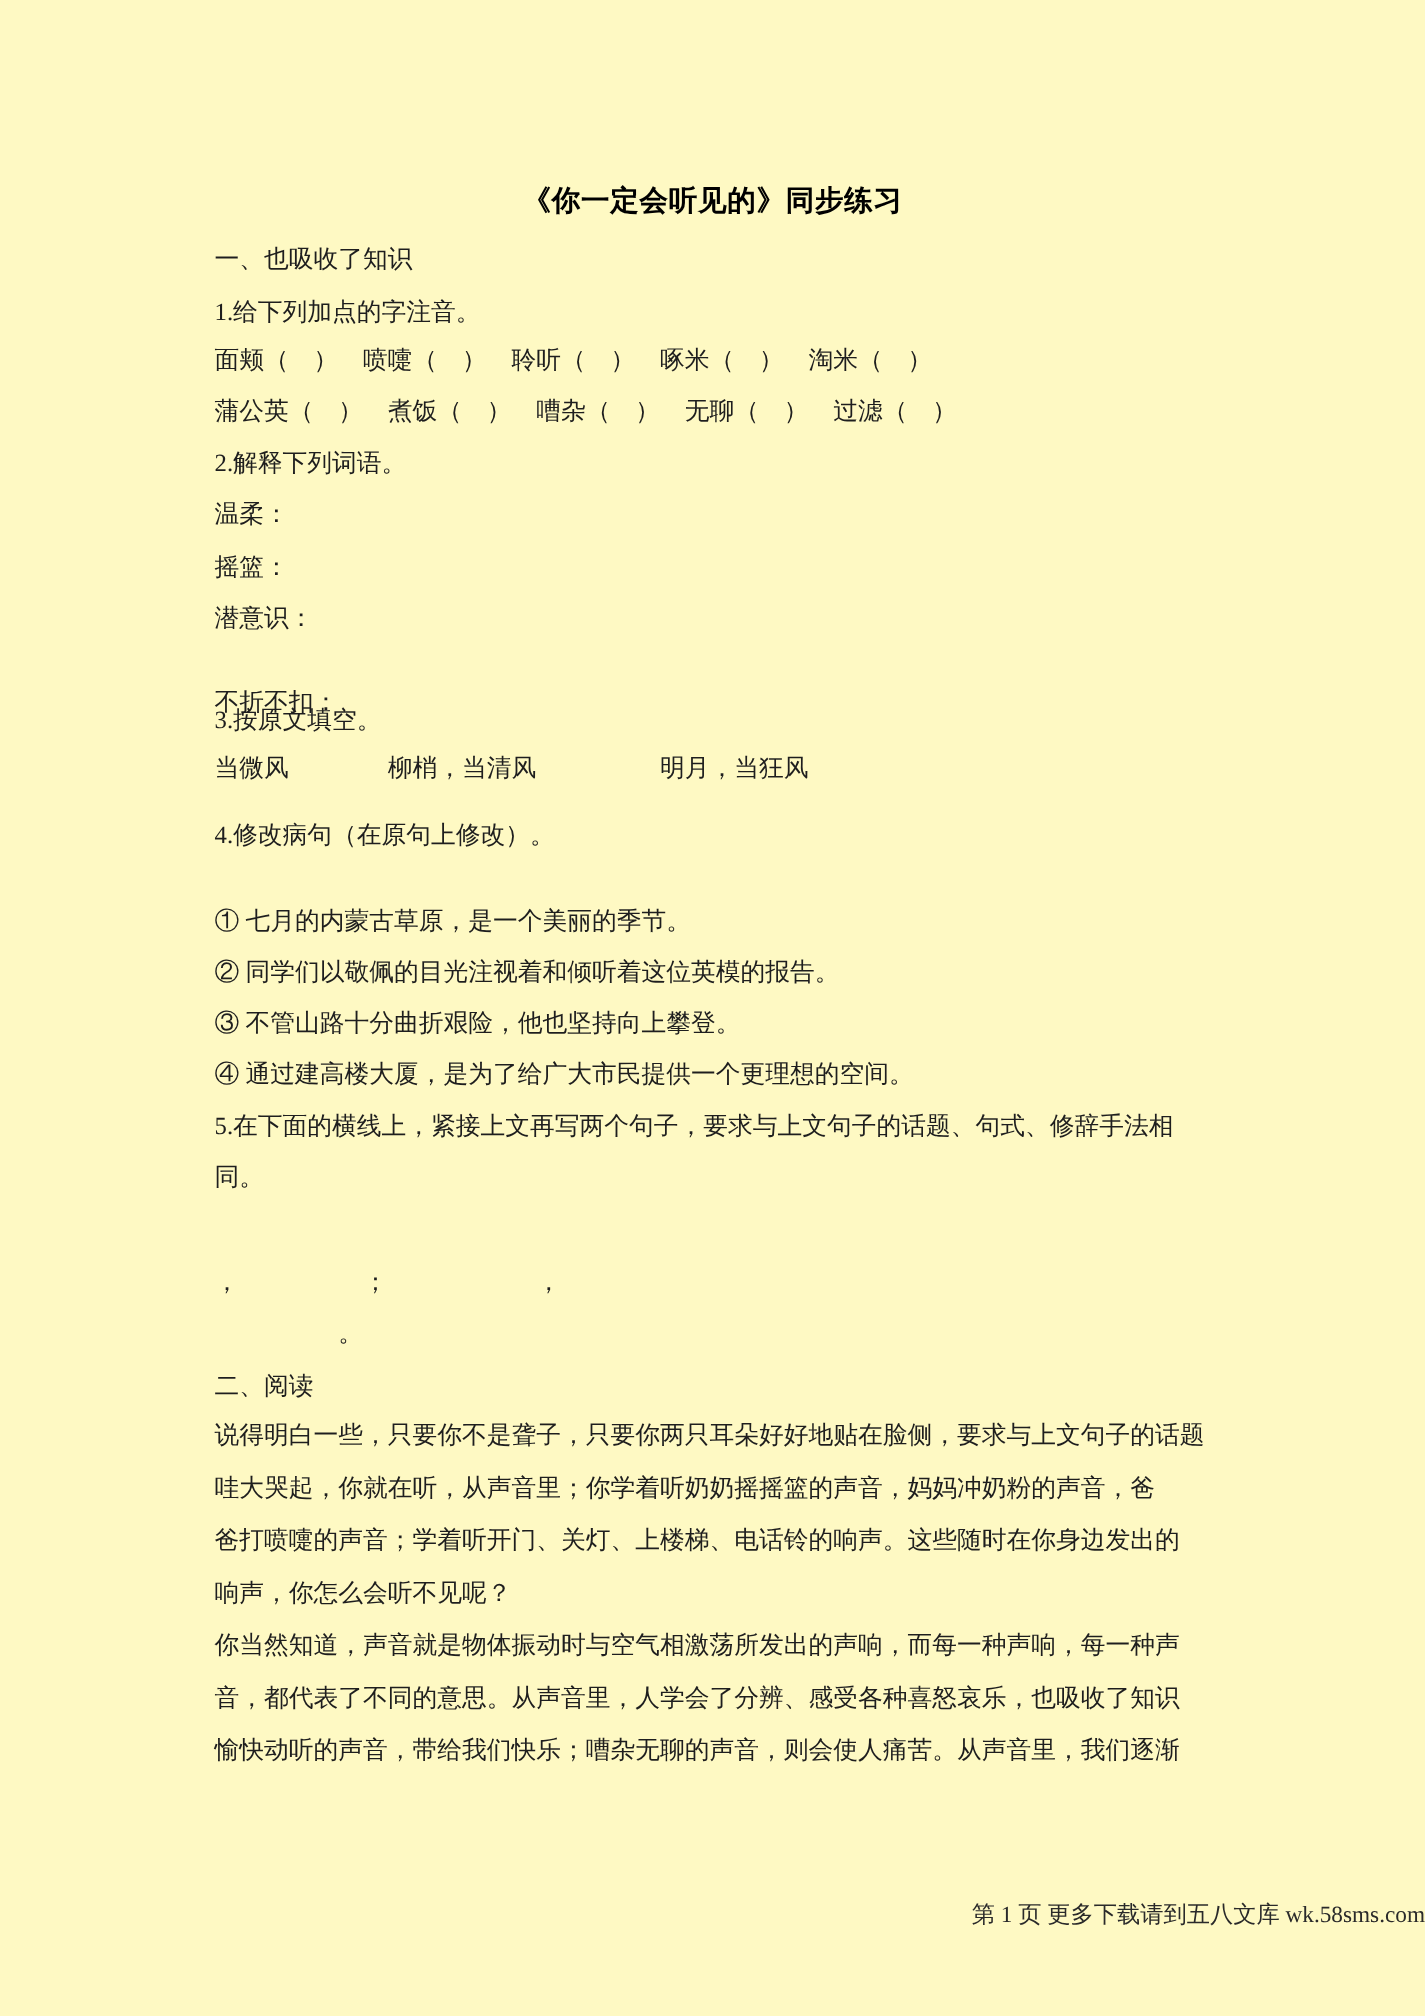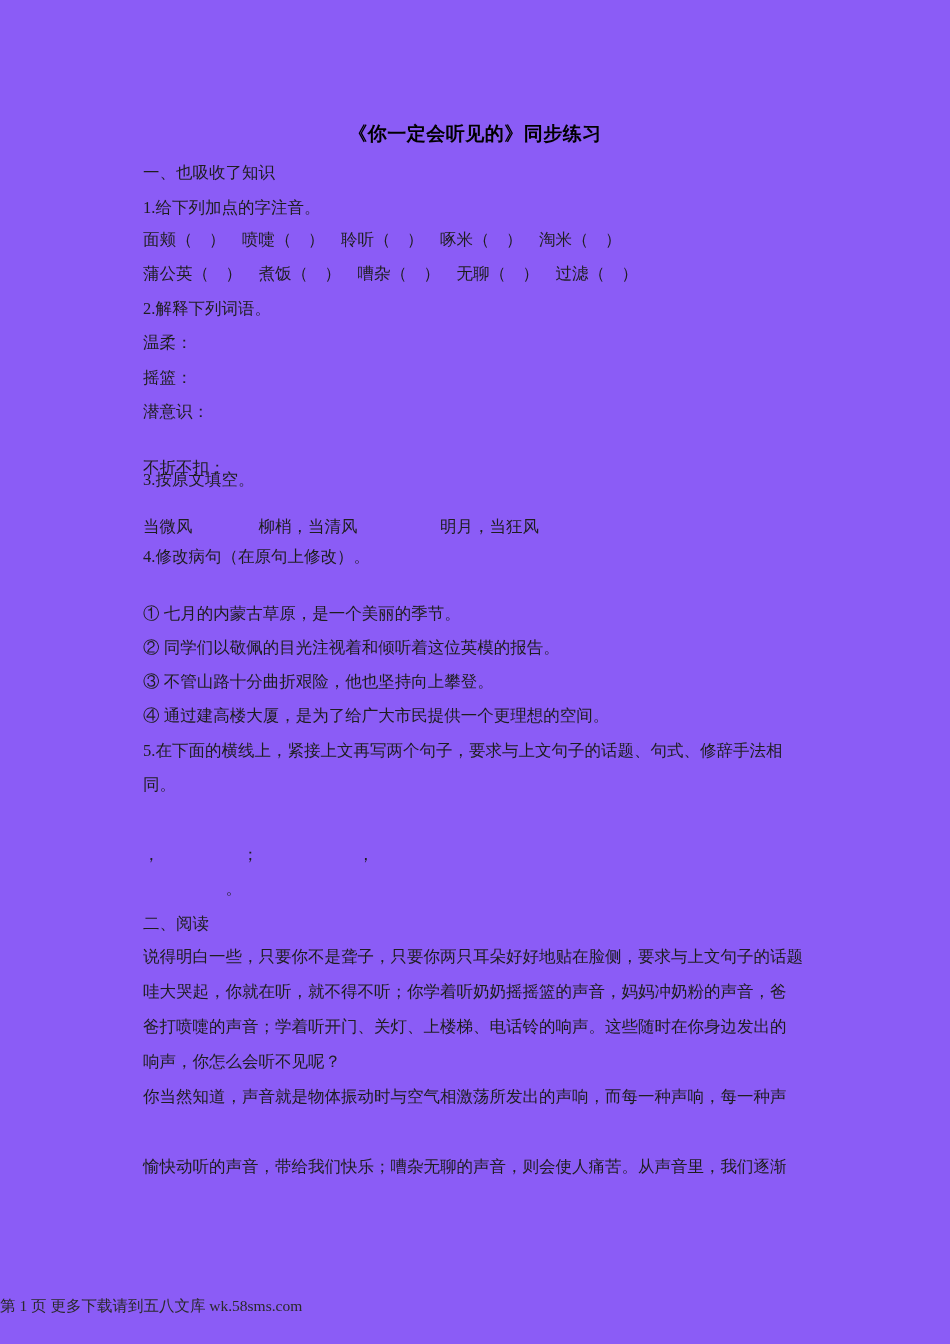"《你一定会听见的》同步练习" .page { background: #8b5cf6 -> #fef9c3 }
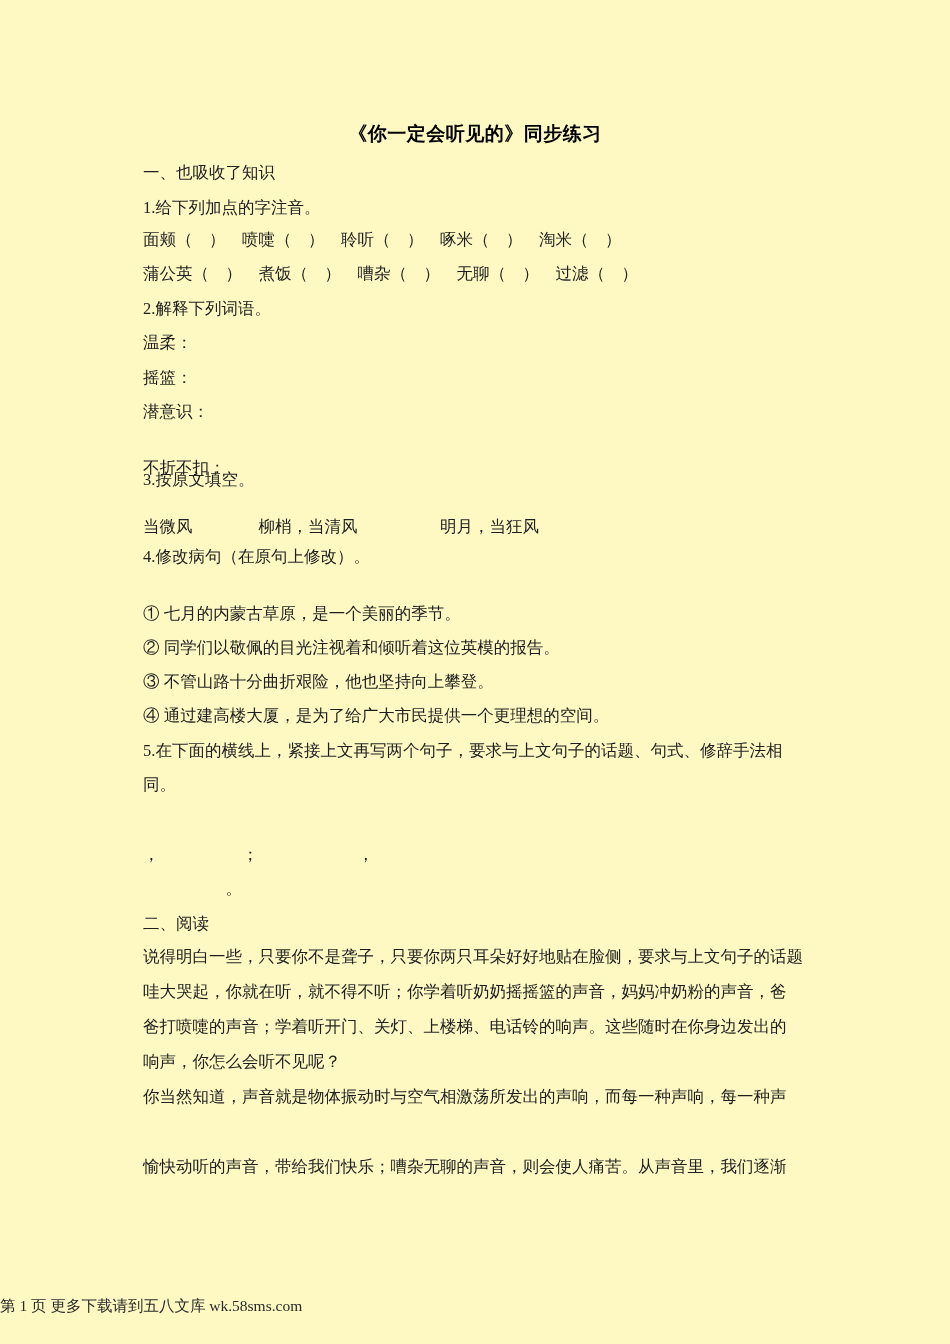"当微风 柳梢，当清风 明月，当狂风" div.line { top: 516px -> 501px }
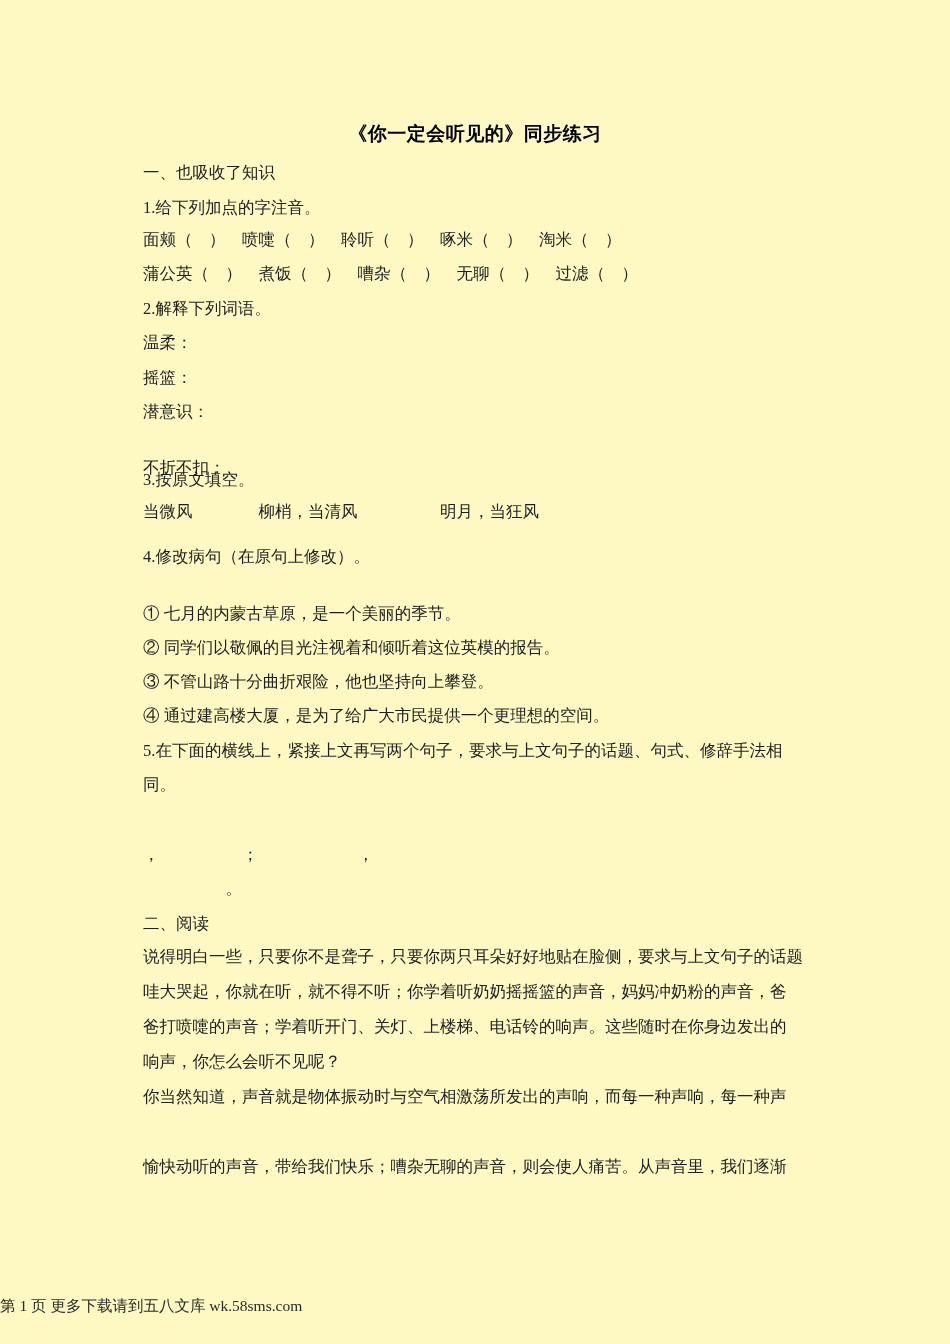"哇大哭起，你就在听，就不得不听；你学着听奶奶摇摇篮的声音，妈妈冲奶粉的声音，爸" div.line { text: 就不得不听 -> 从声音里 }
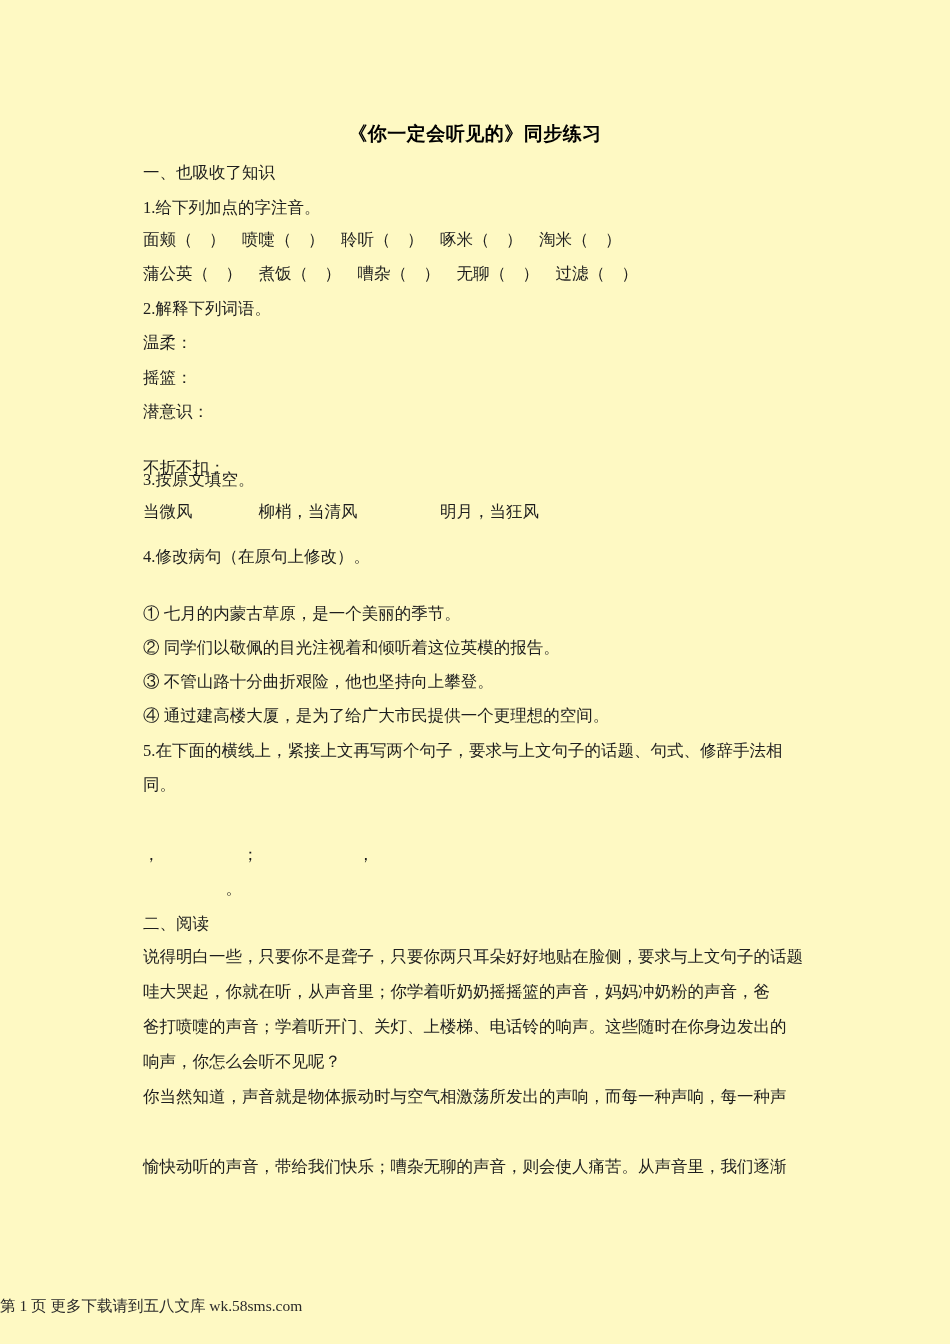"音，都代表了不同的意思。从声音里，人学会了分辨、感受各种喜怒哀乐，也吸收了知识" div.line { html: none -> <div>音，都代表了不同的意思。从声音里，人学会了分辨、感受各种喜怒哀乐，也吸收了知识</div> }
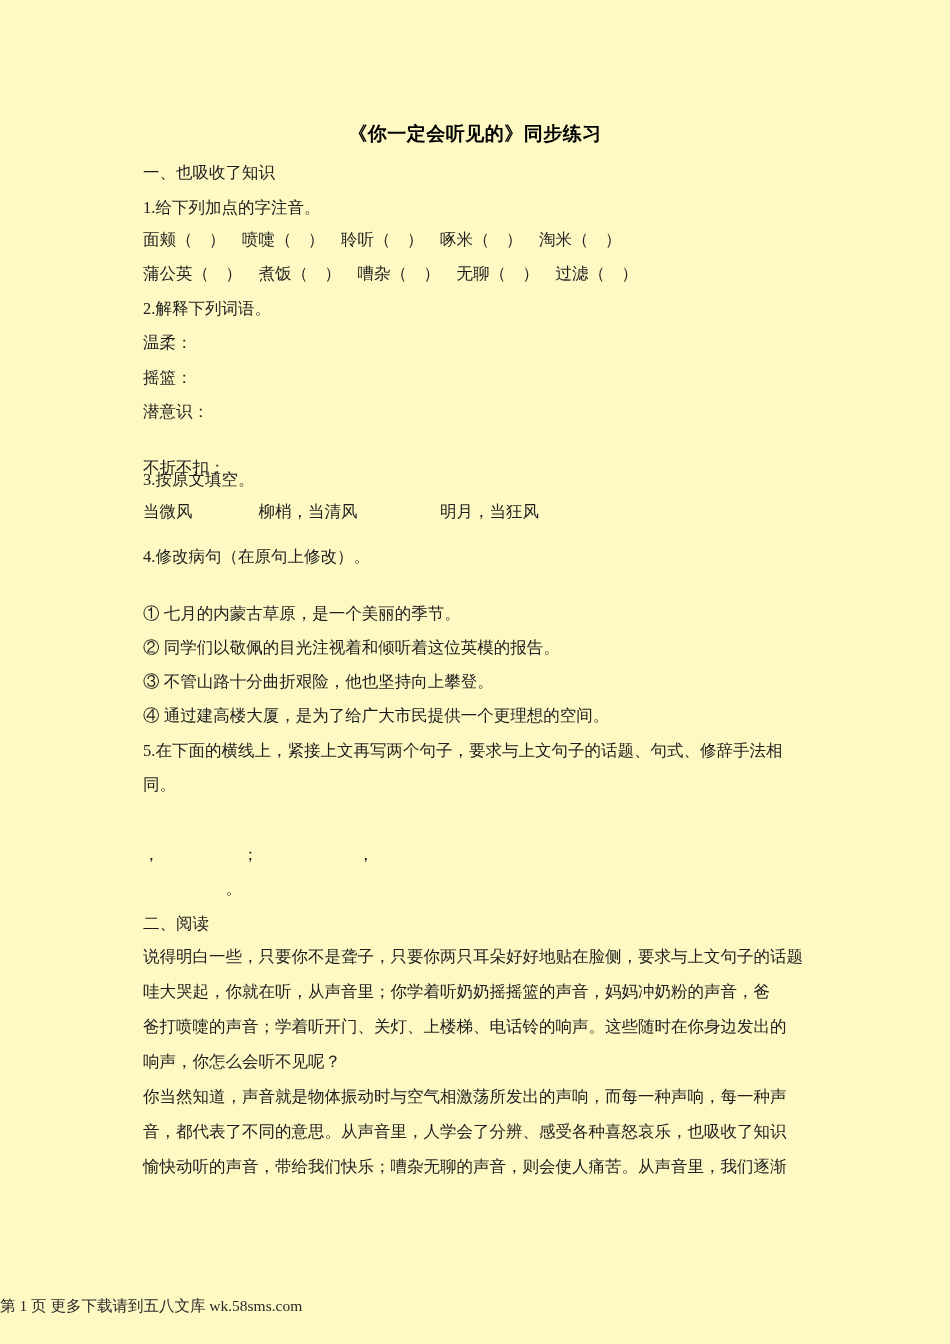"第 1 页 更多下载请到五八文库 wk.58sms.com" .footer { text-align: left -> right; top: 1296px -> 1266px }
